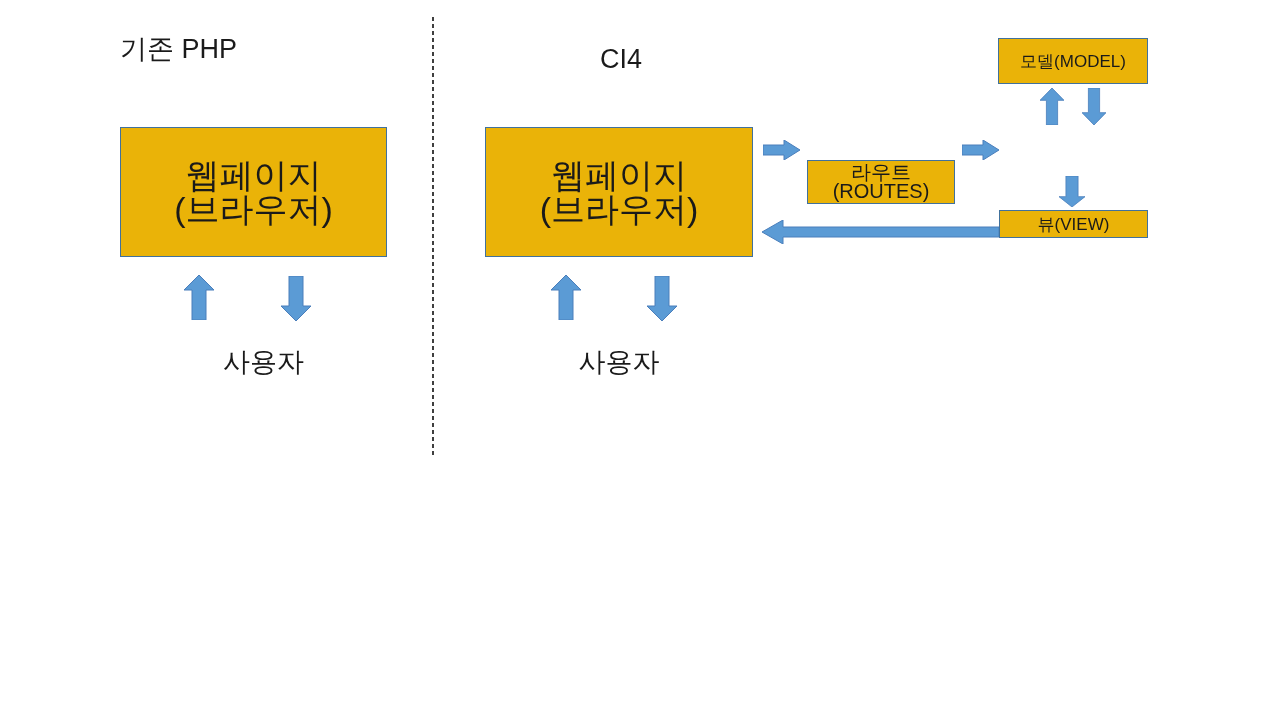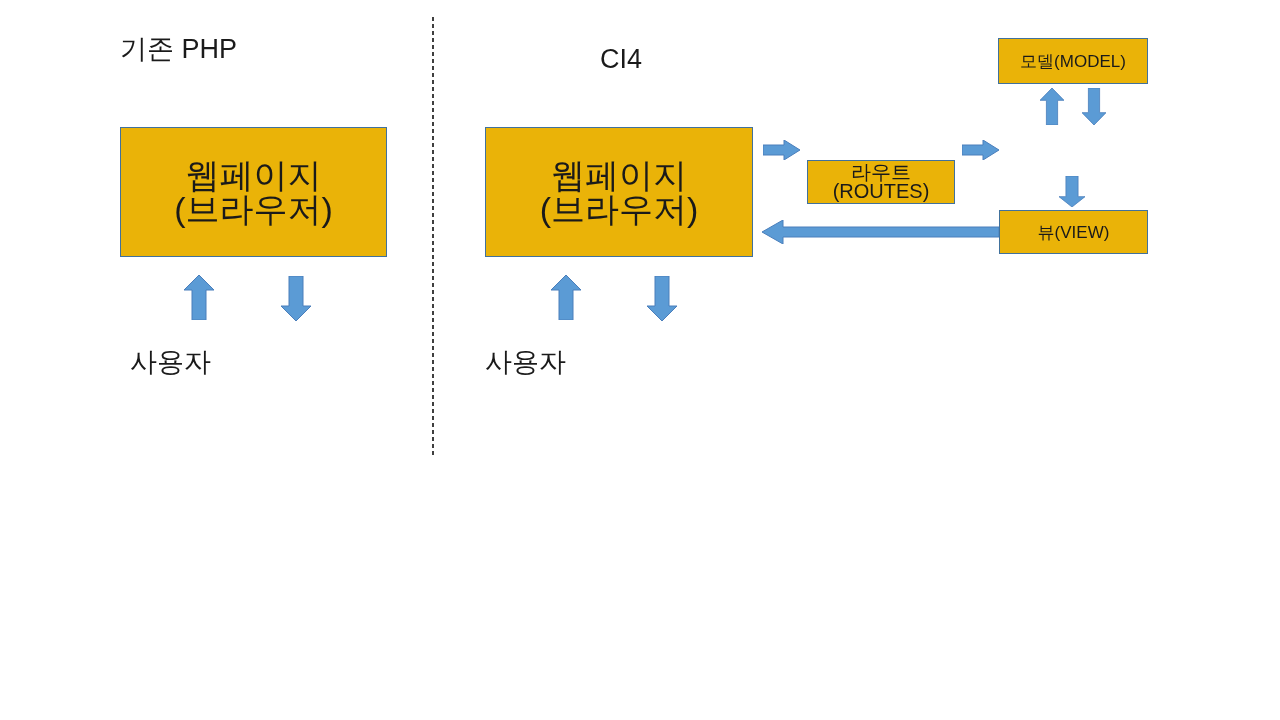"뷰(VIEW)" .box-view { height: 44px -> 28px }
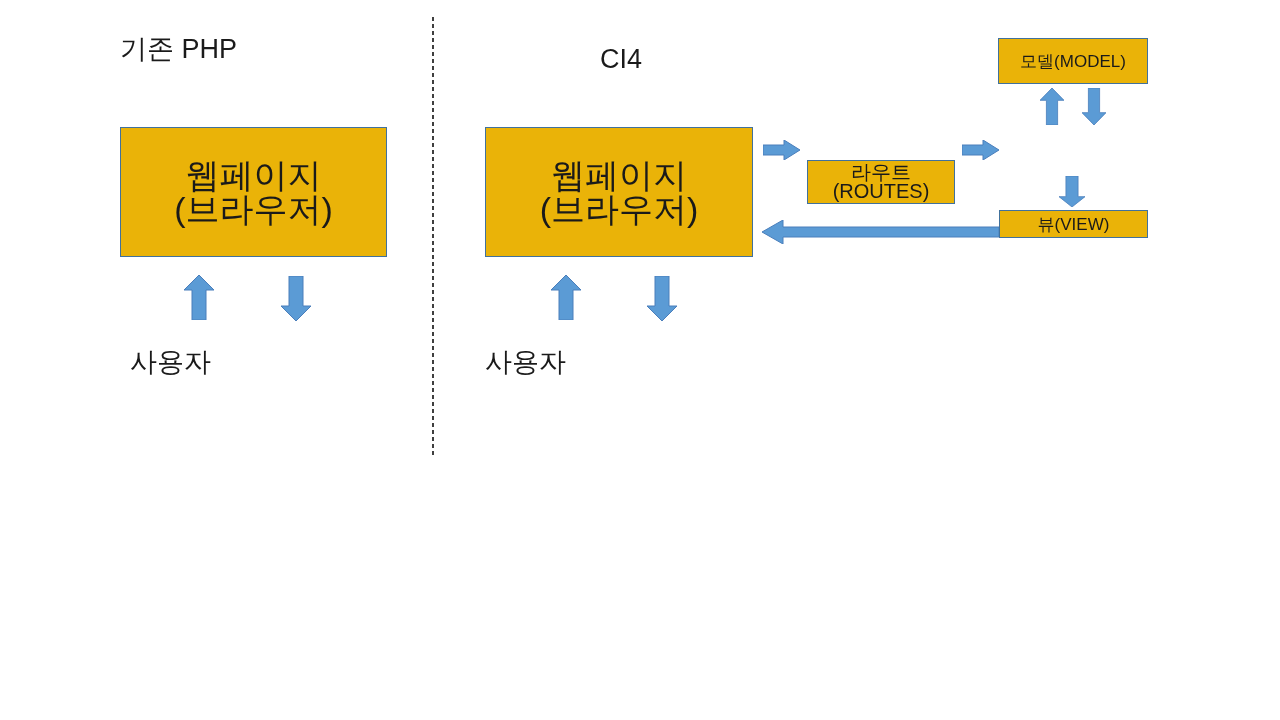"사용자" .user-label { text-align: none -> center }
